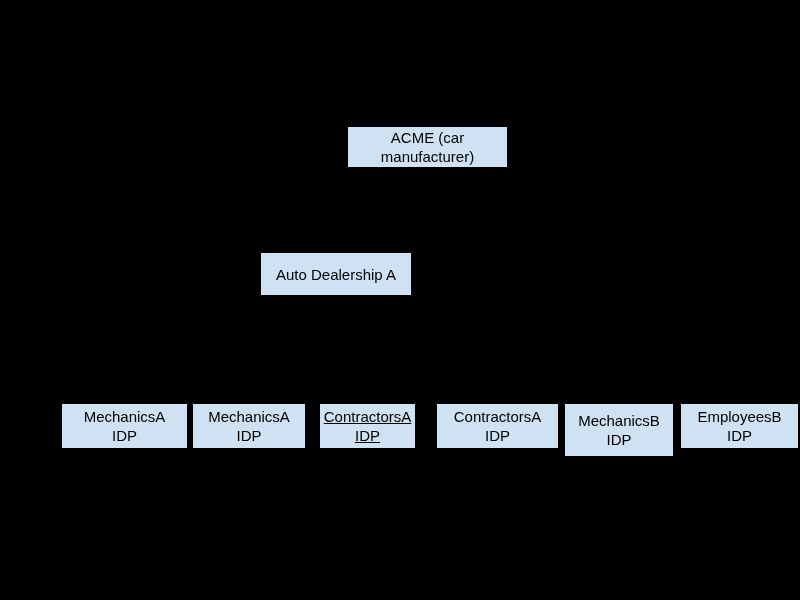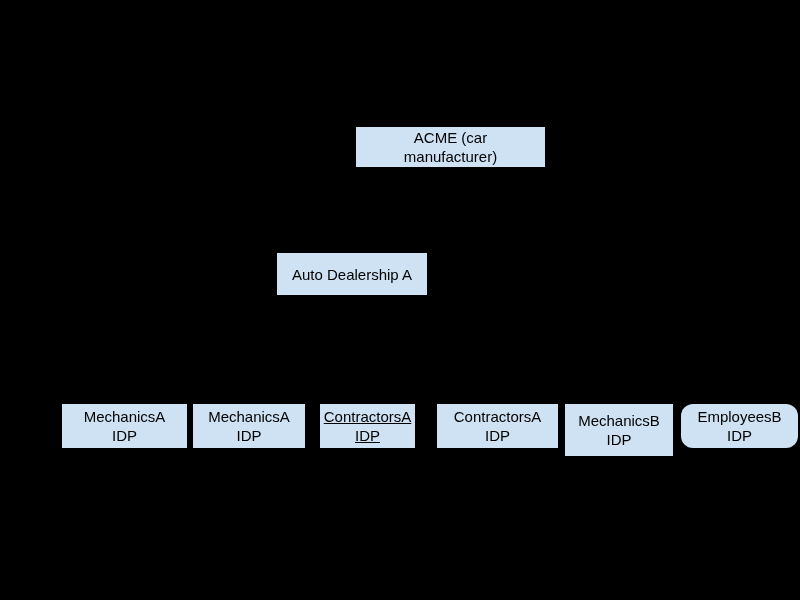"ACME (car" .n-acme { margin-left: 8px -> none; width: 189px -> 159px }
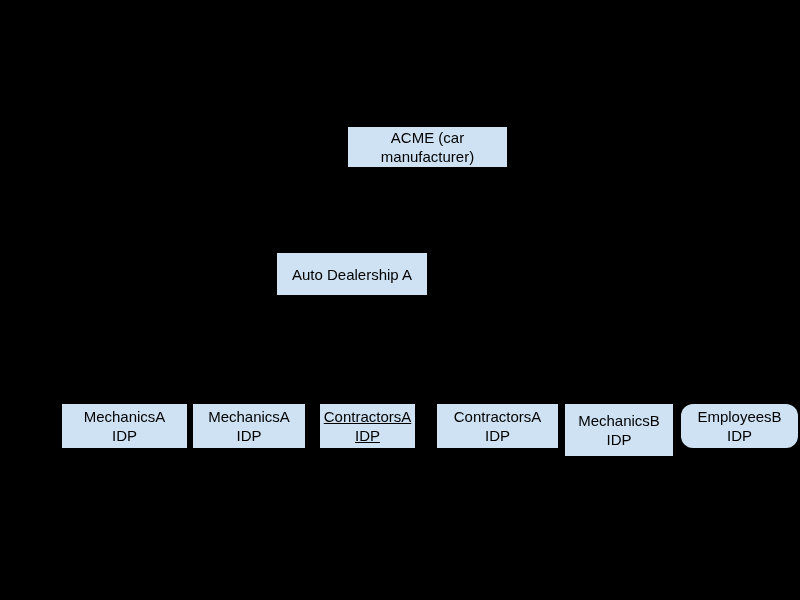"Auto Dealership A" .n-dealership-a { left: 277px -> 261px }
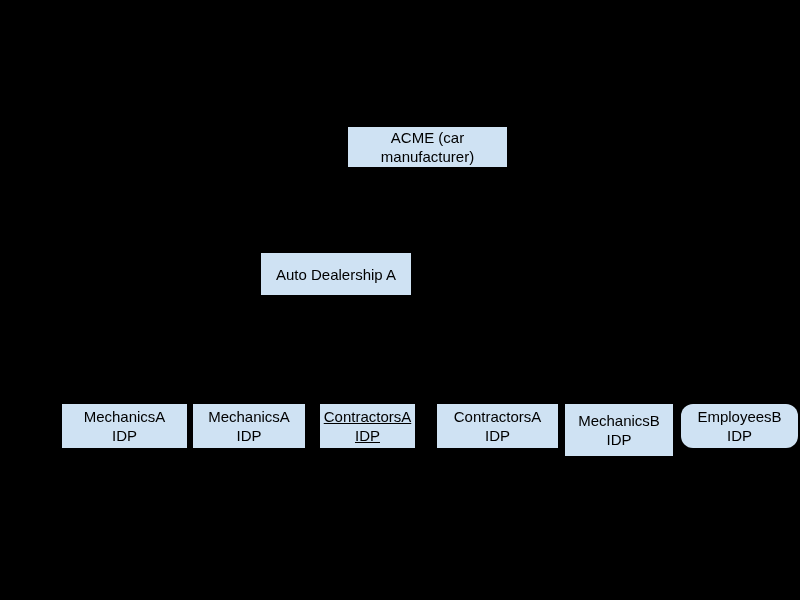"EmployeesB" .n-employees-b { border-radius: 12px -> none }
